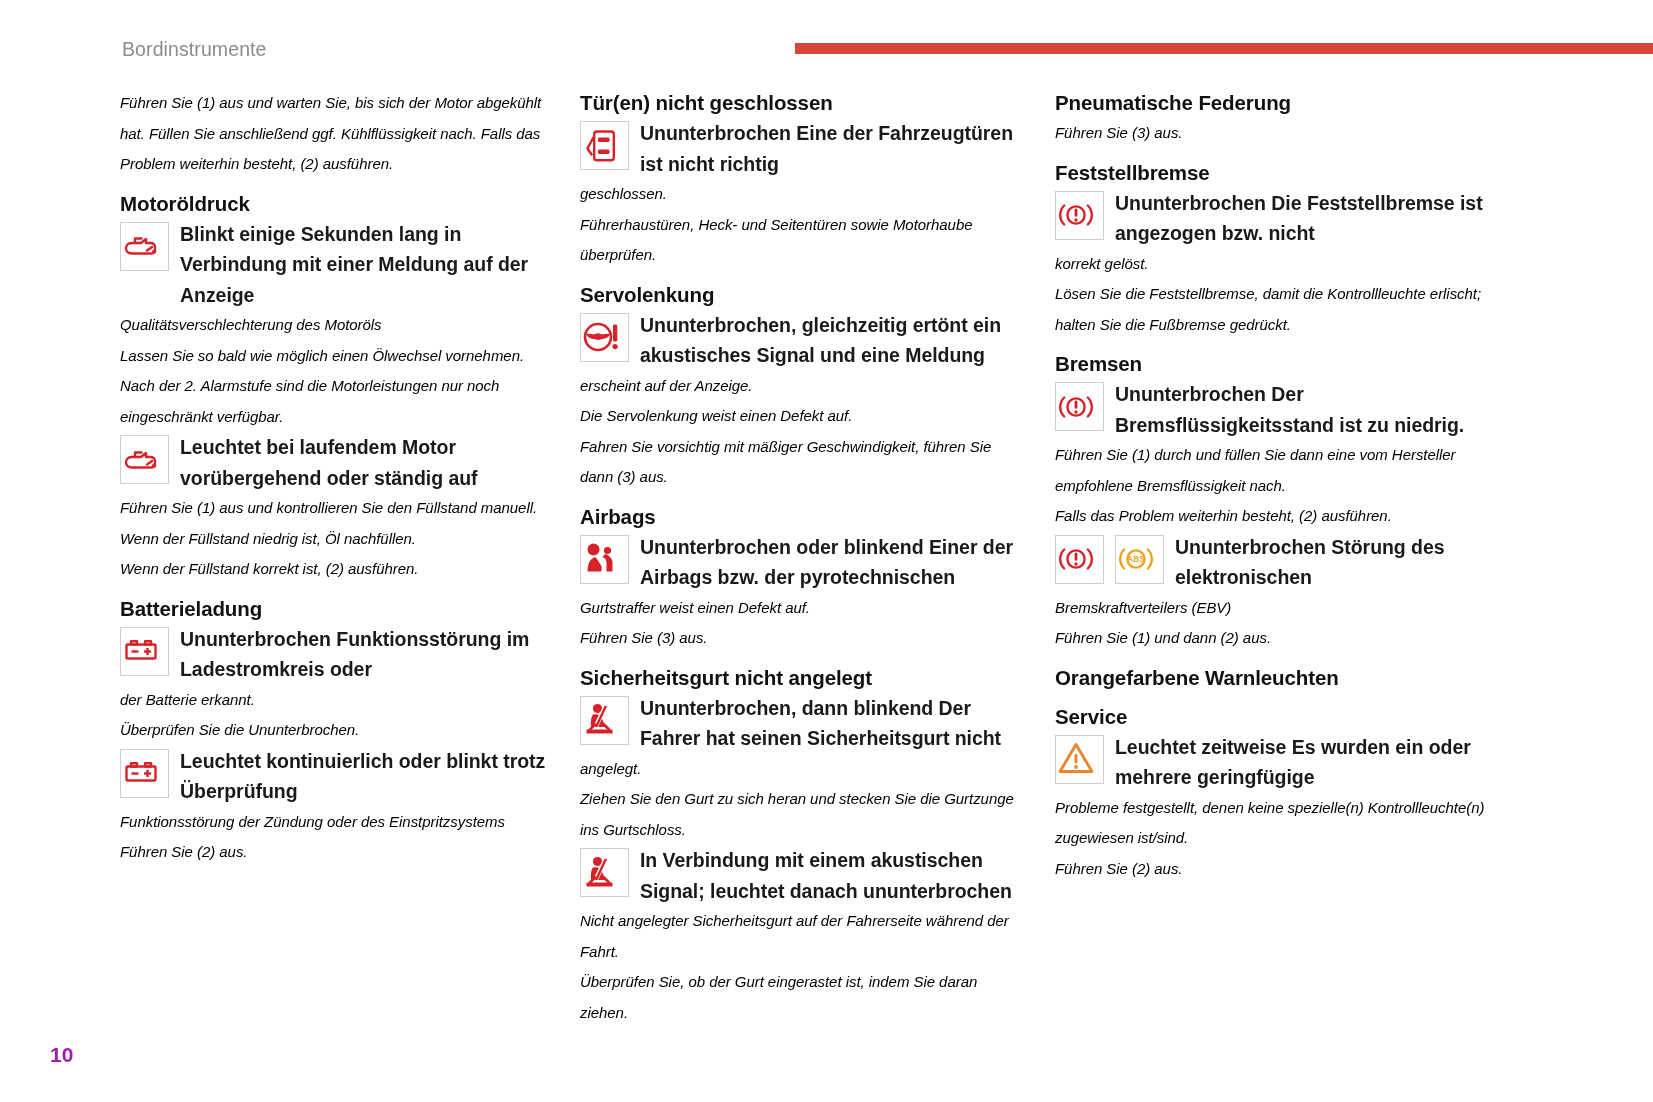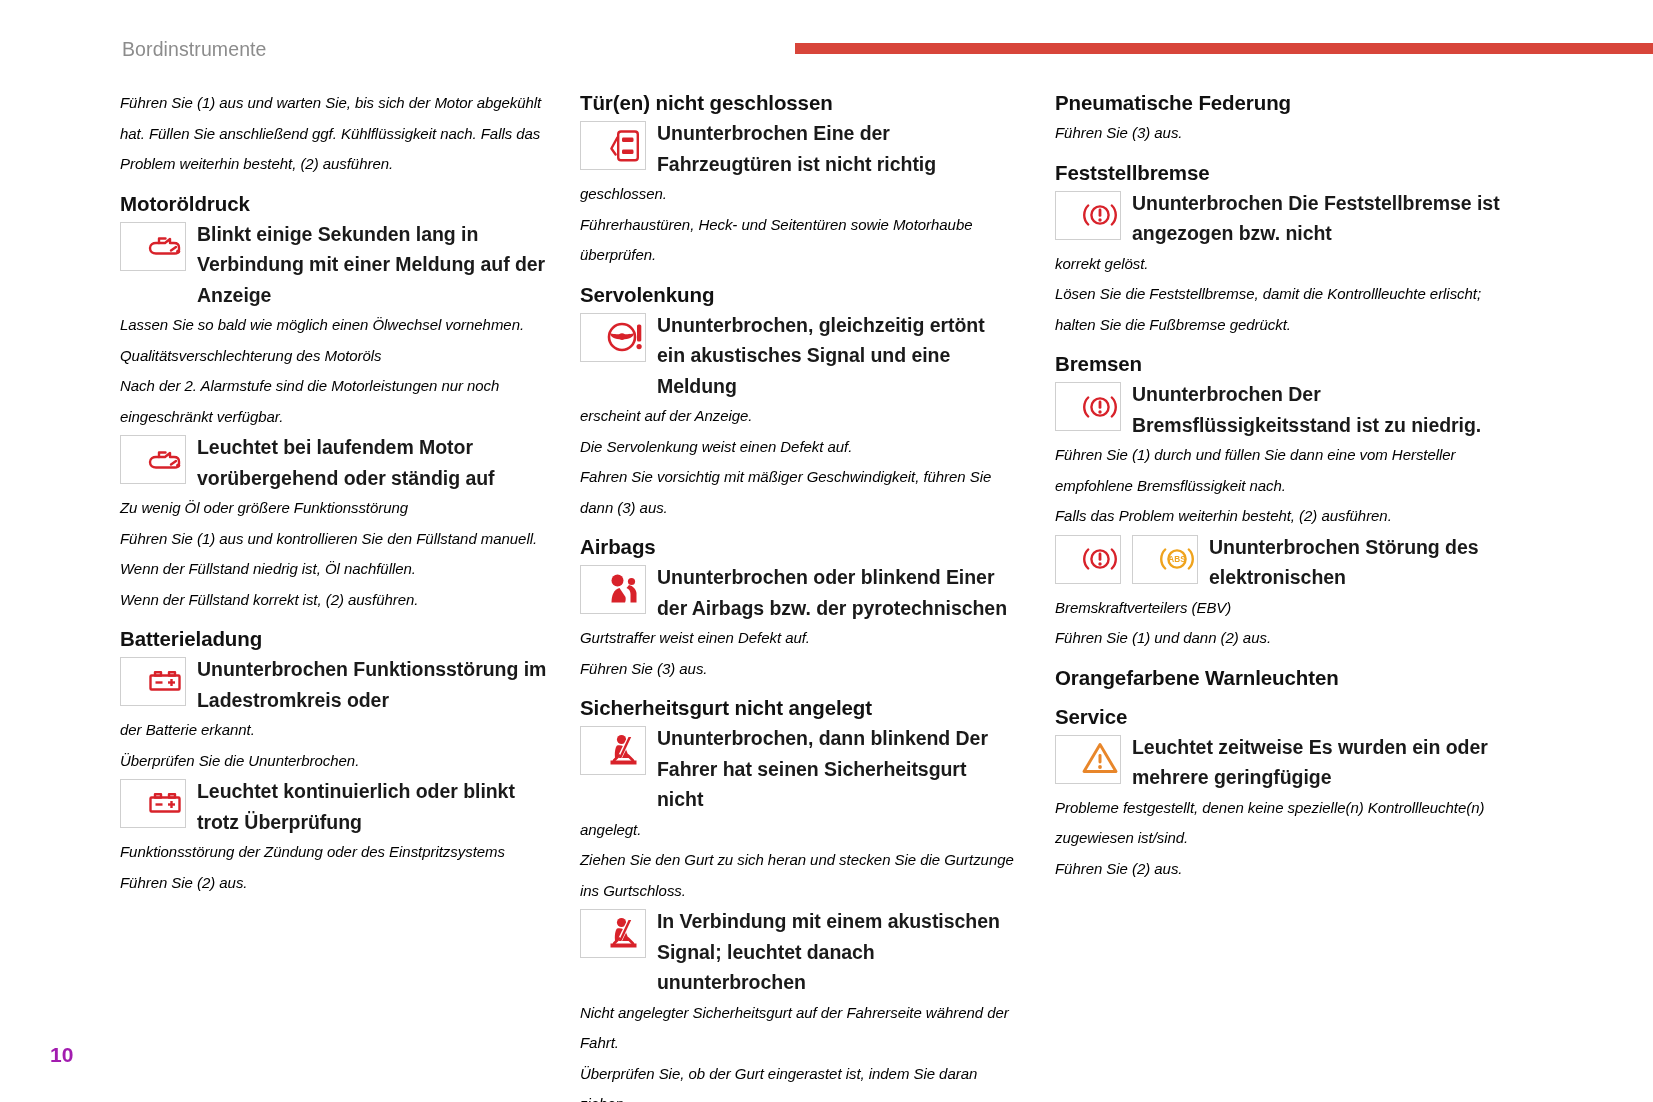"Lassen Sie so bald wie" p.body { order: before "Qualitätsverschlechterung des Motoröls" -> after "Qualitätsverschlechterung des Motoröls" }
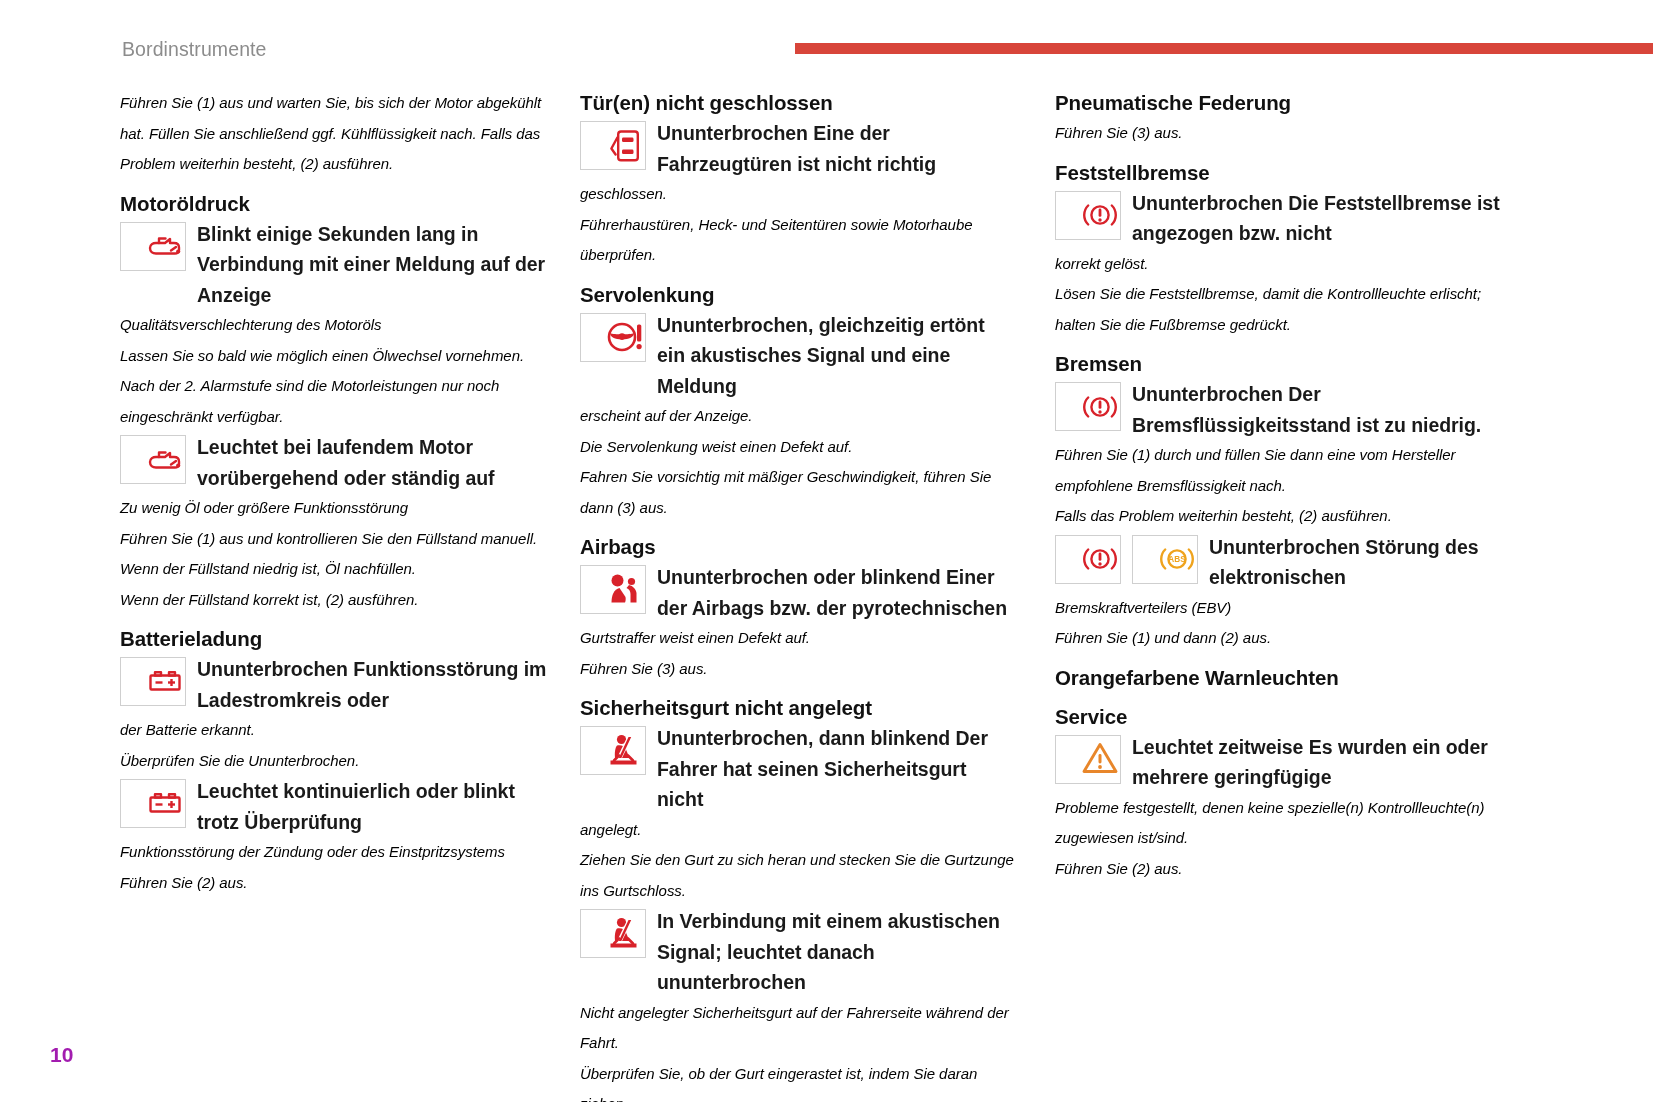"Zu wenig Öl oder größere" p.body { html: <p>Zu wenig Öl oder größere Funktionsstörung</p> -> none }
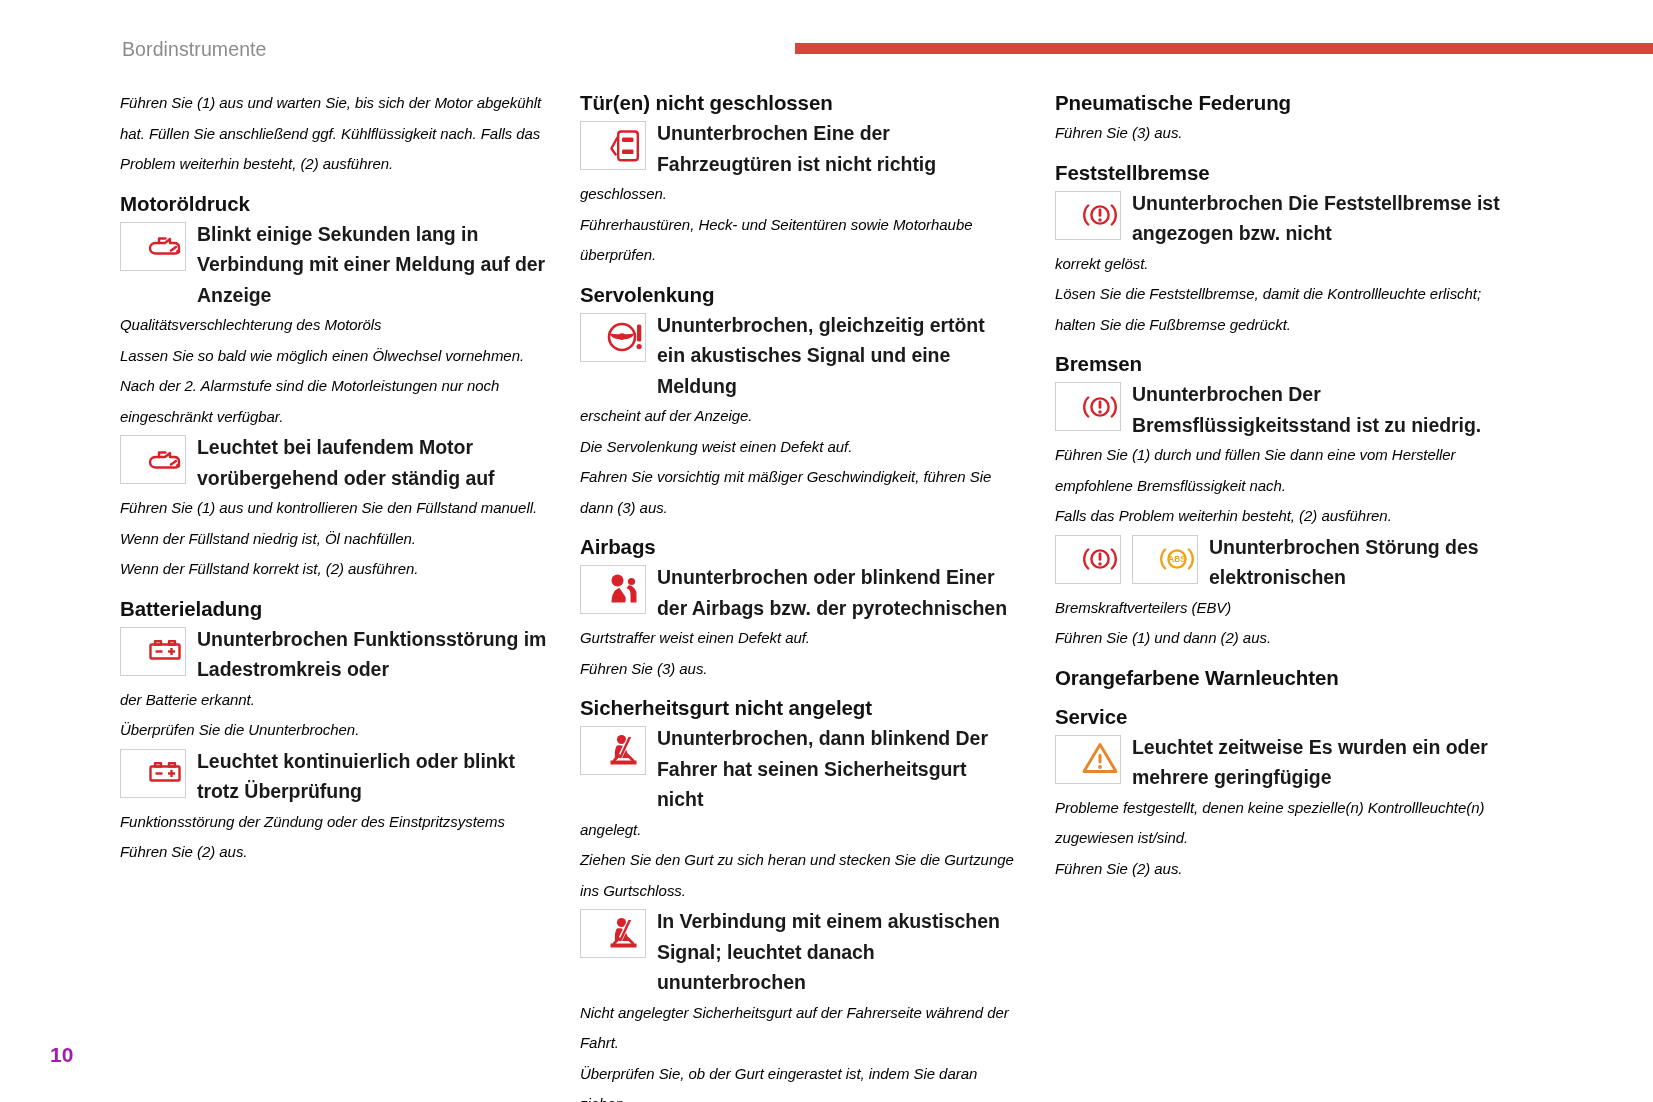"ABS" .icon-box { justify-content: flex-end -> flex-start; width: 66px -> 49px }
